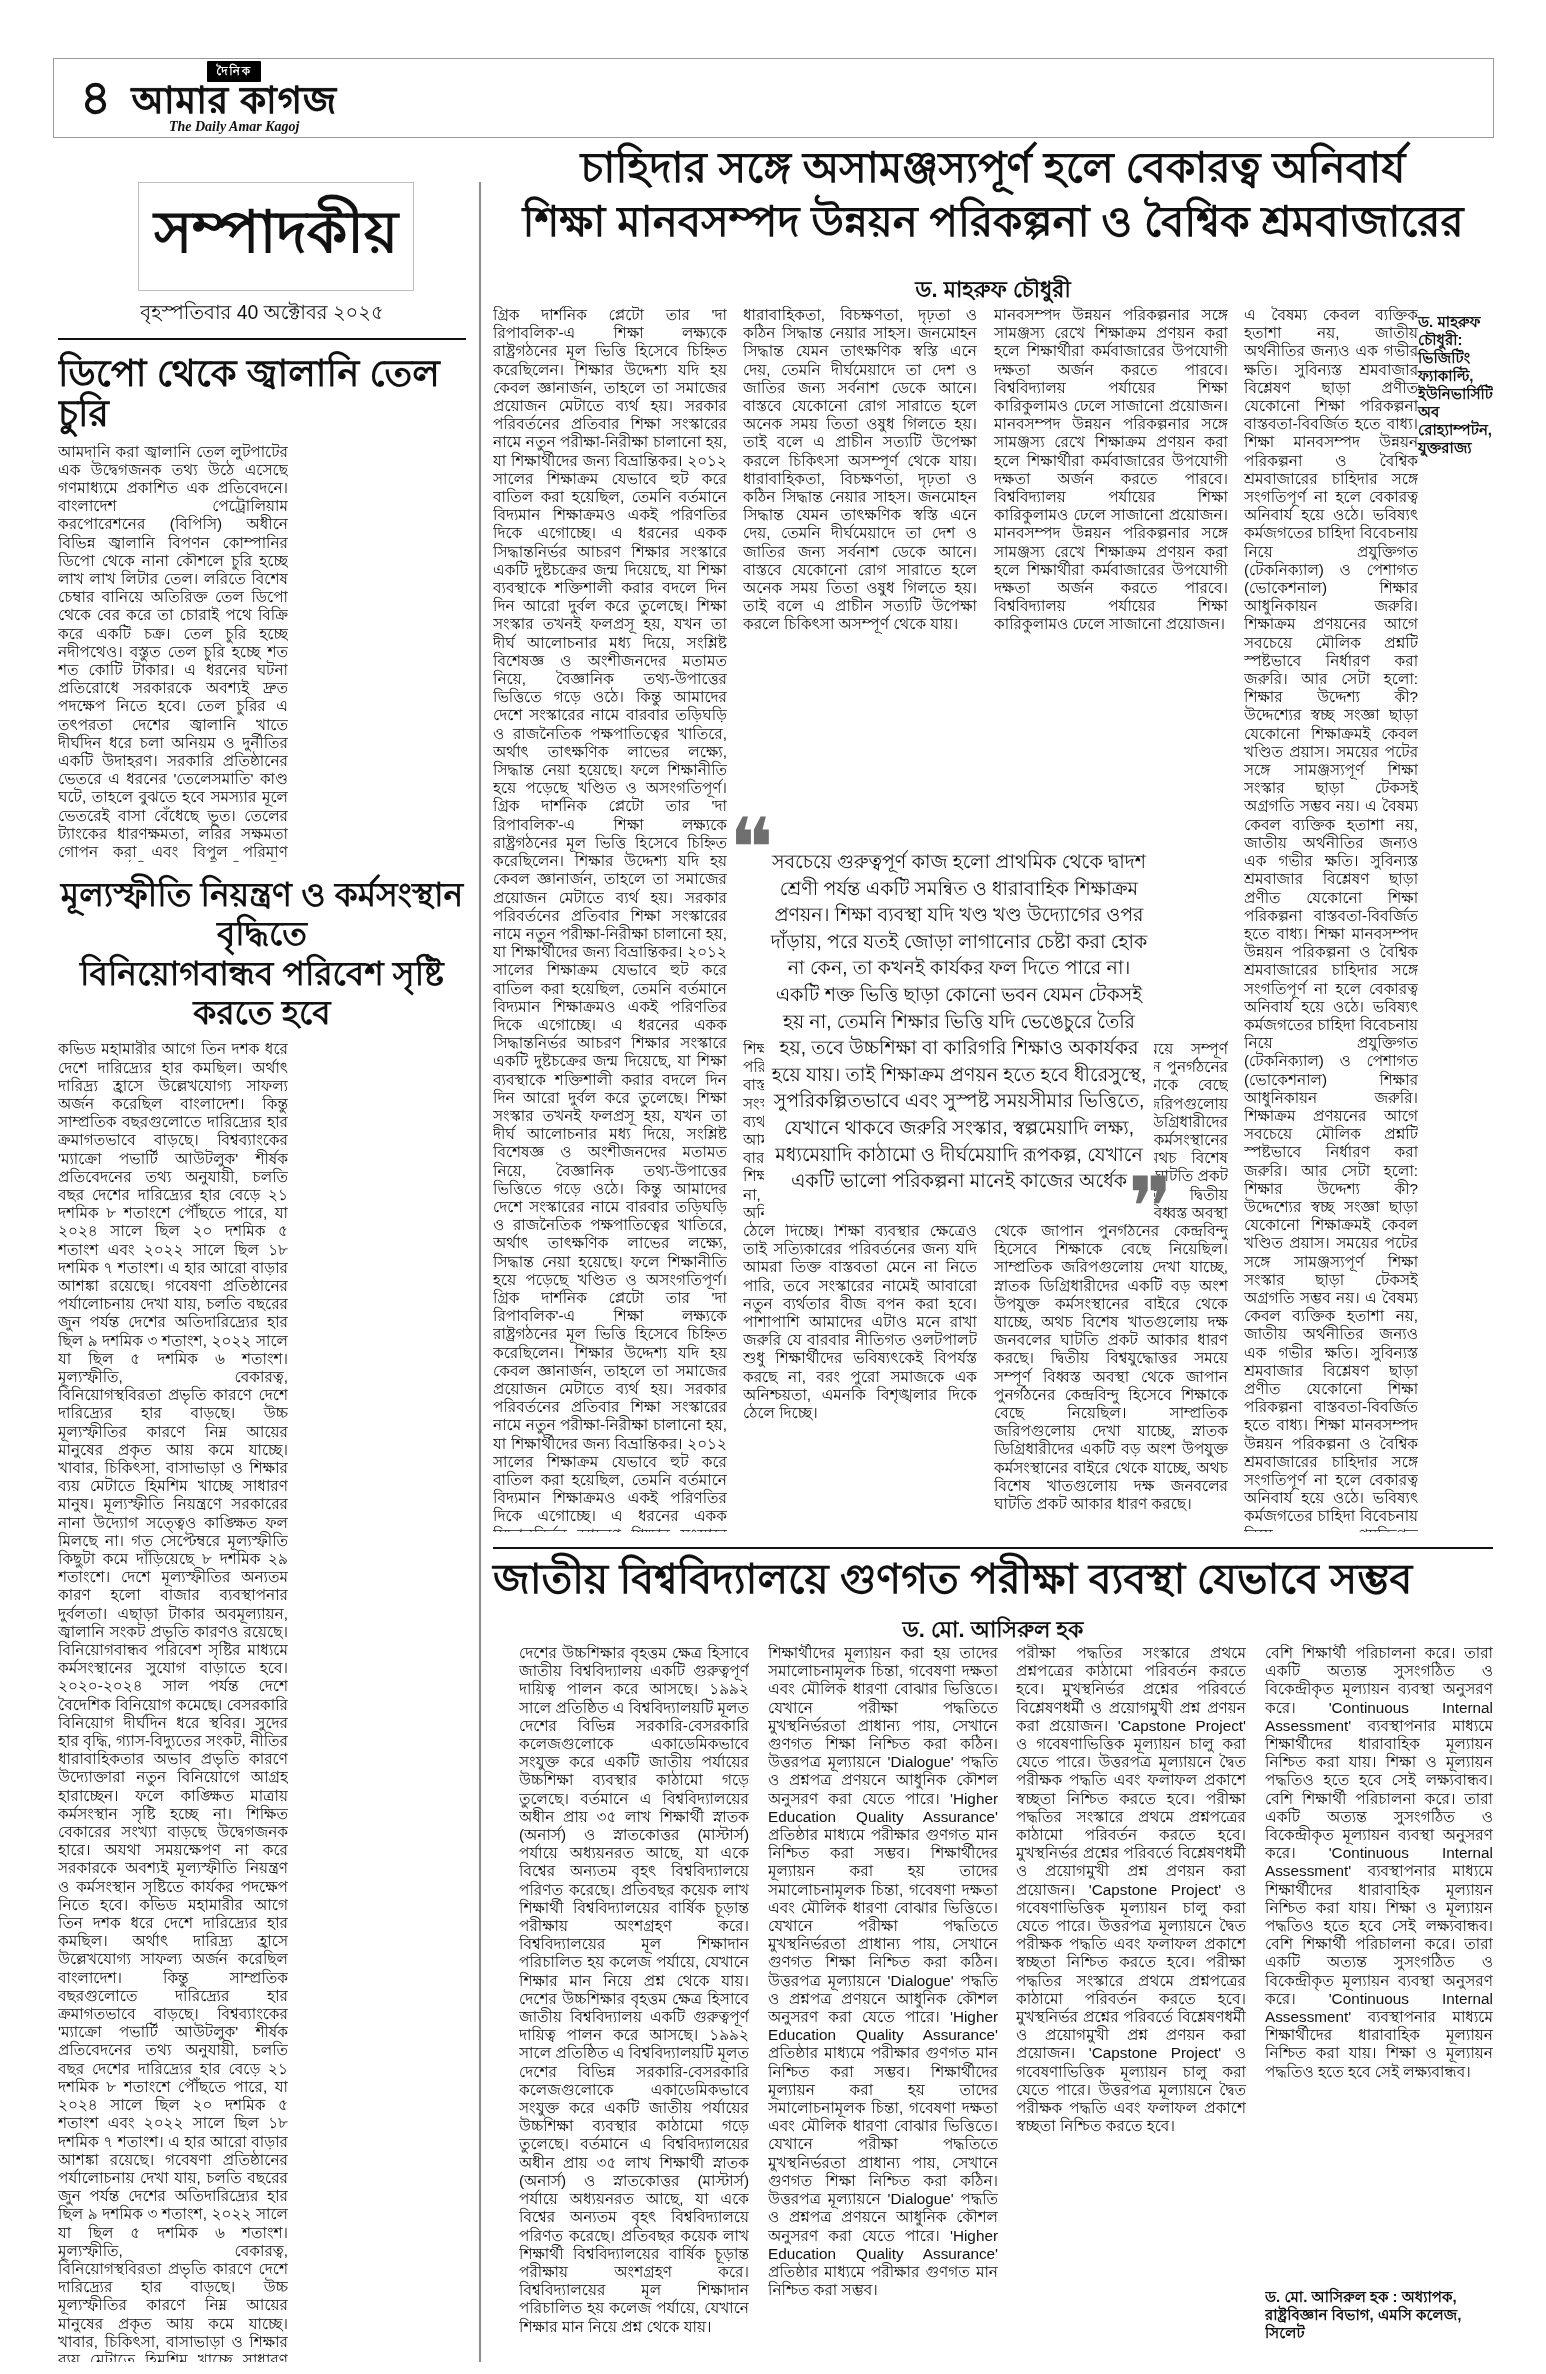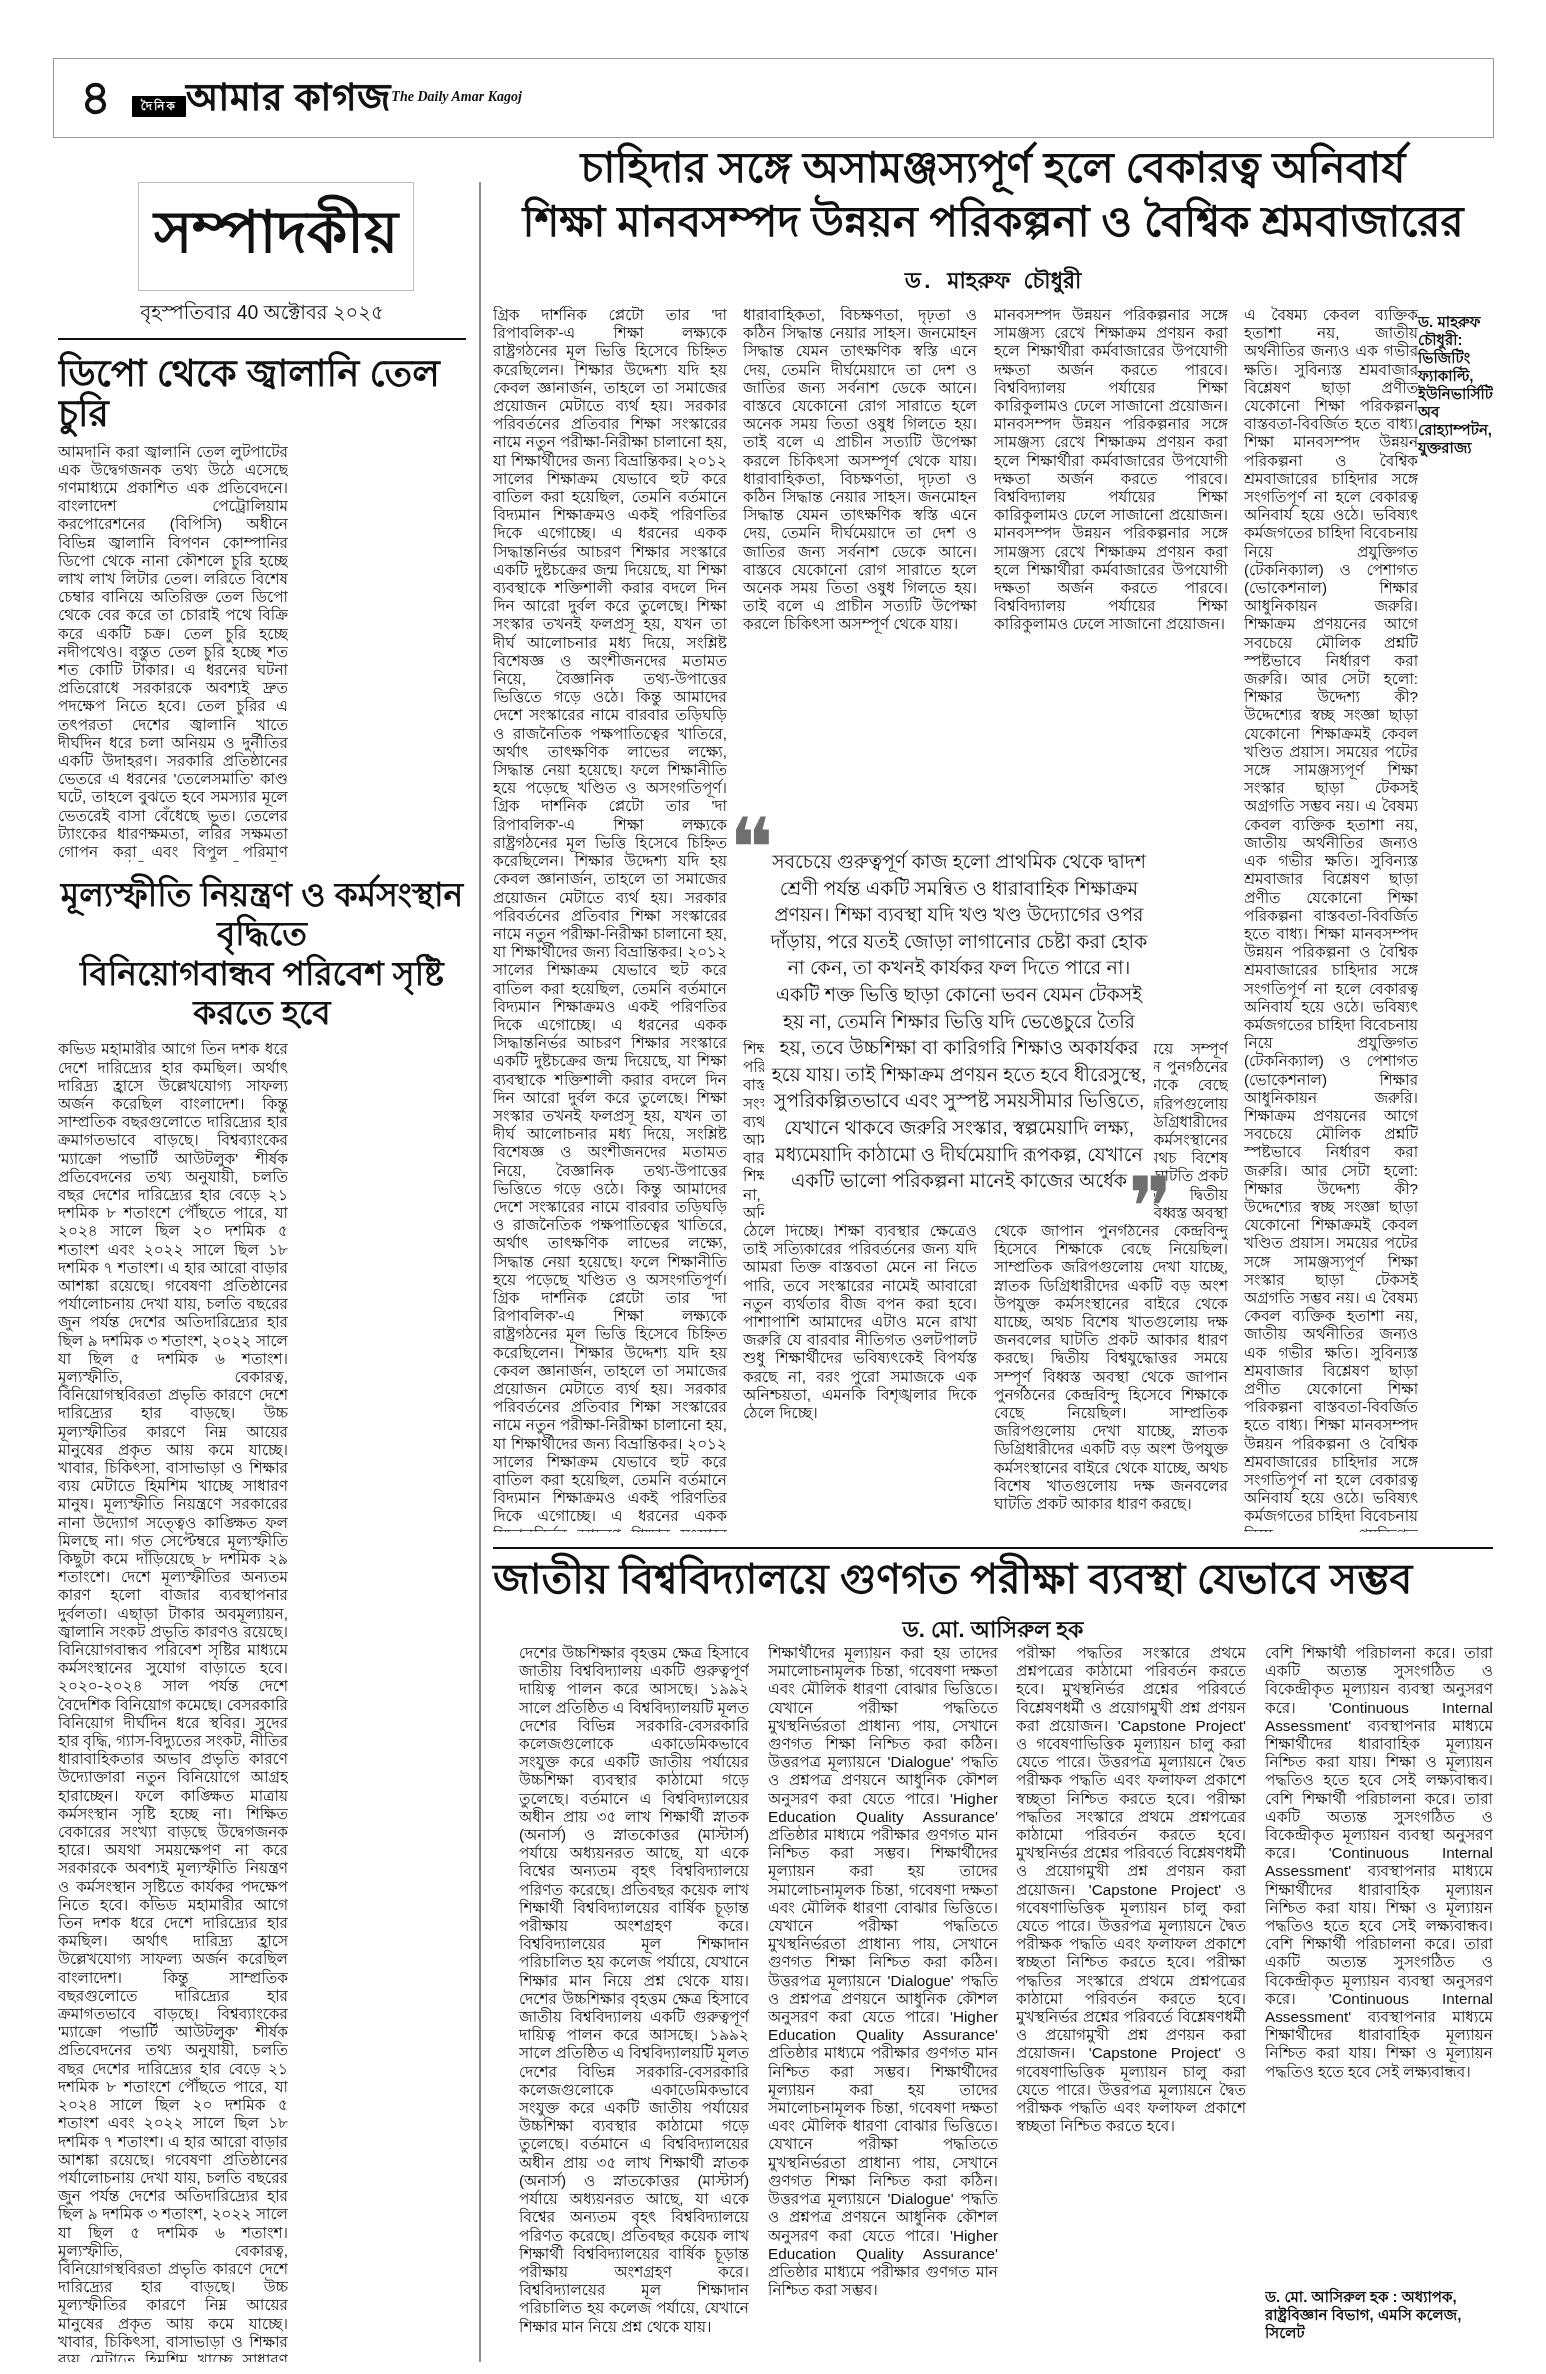"দৈনিক" .logo { align-items: flex-end -> center; flex-direction: row -> column }
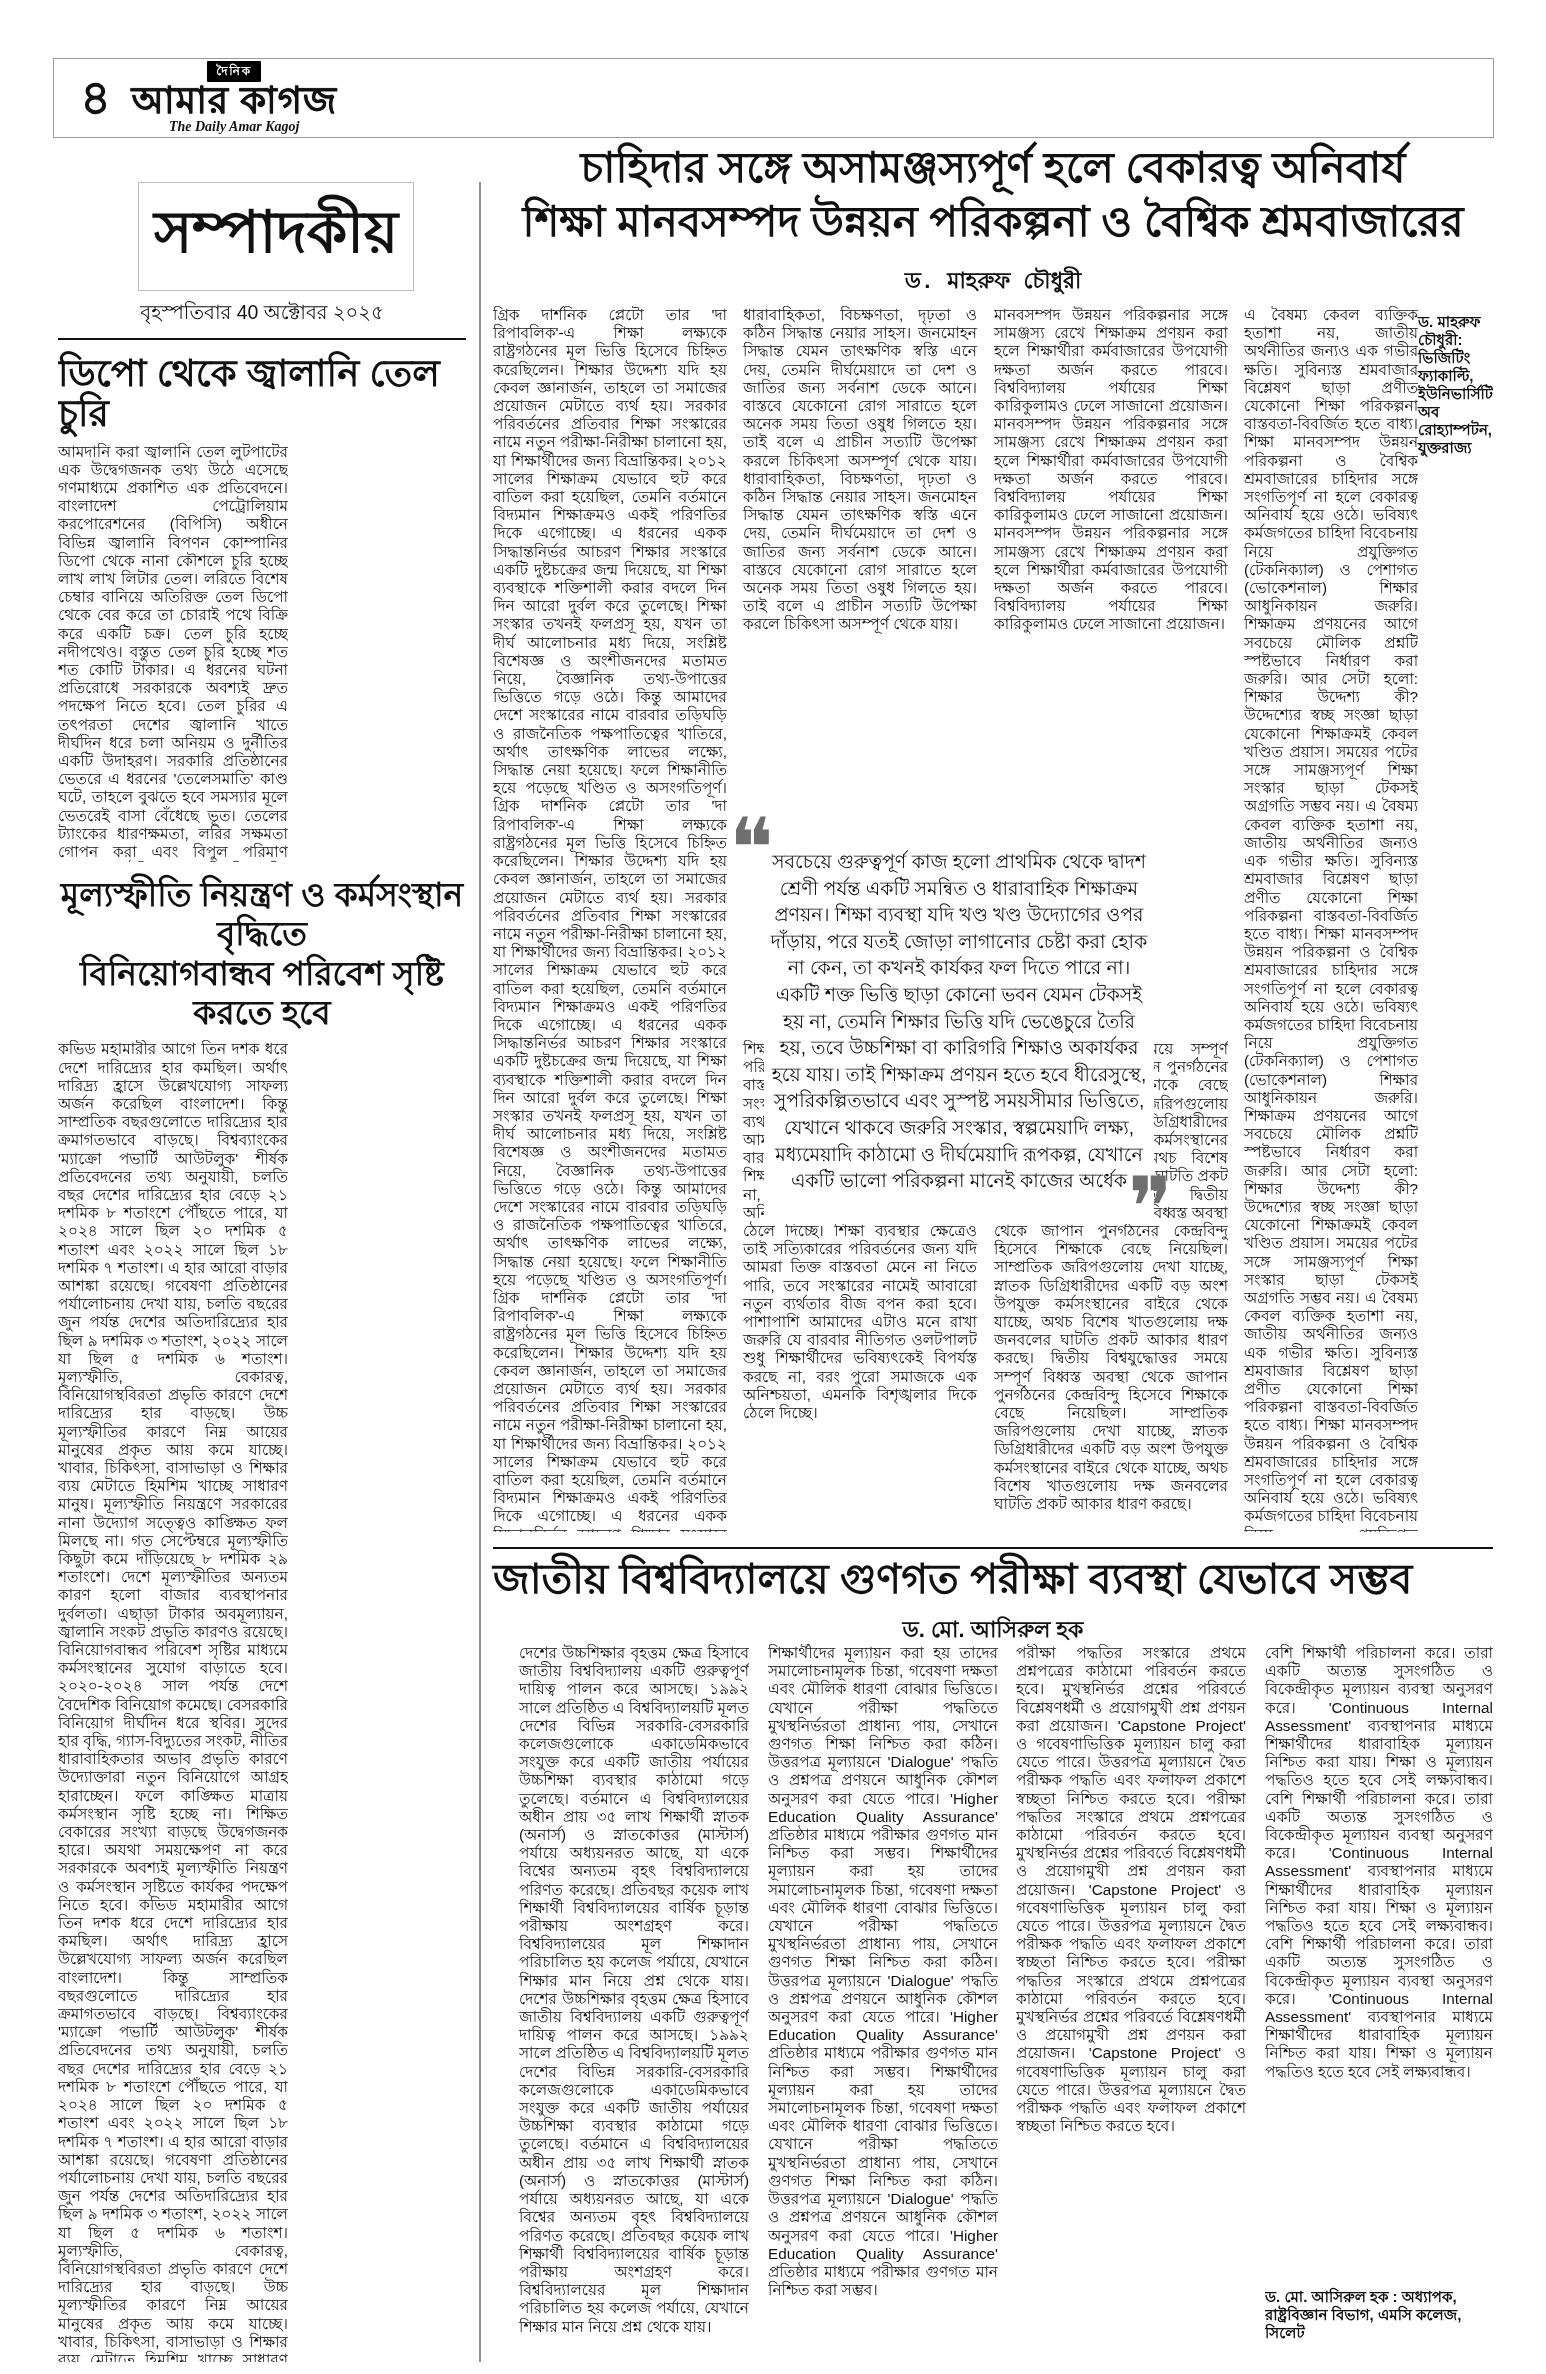"ড. মাহরুফ চৌধুরী" .byline { font-family: Liberation Mono, monospace -> none; margin-top: 14px -> 23px }
